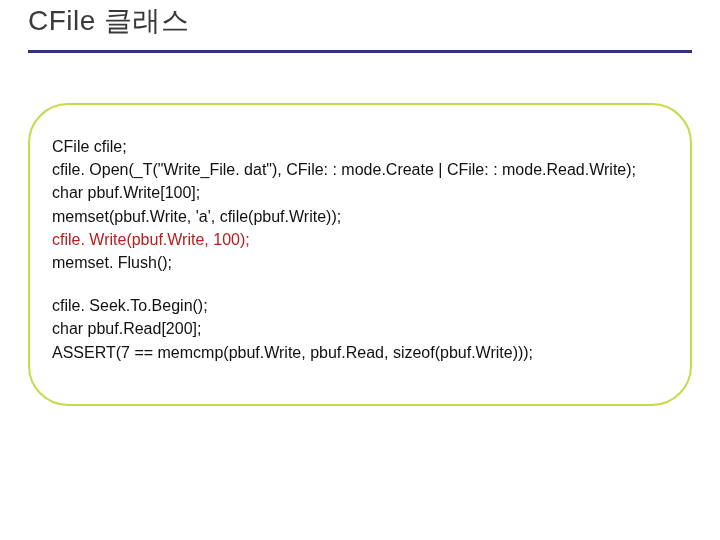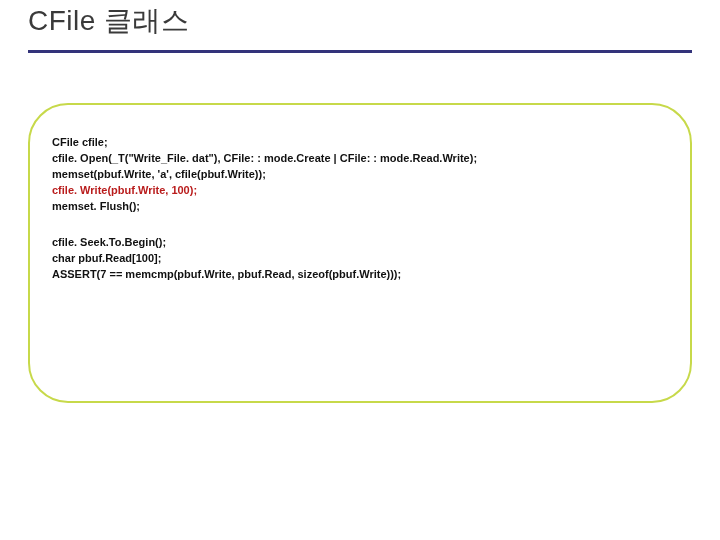"CFile cfile;" .code-line { font-size: 11px -> 16px; font-weight: bold -> none }
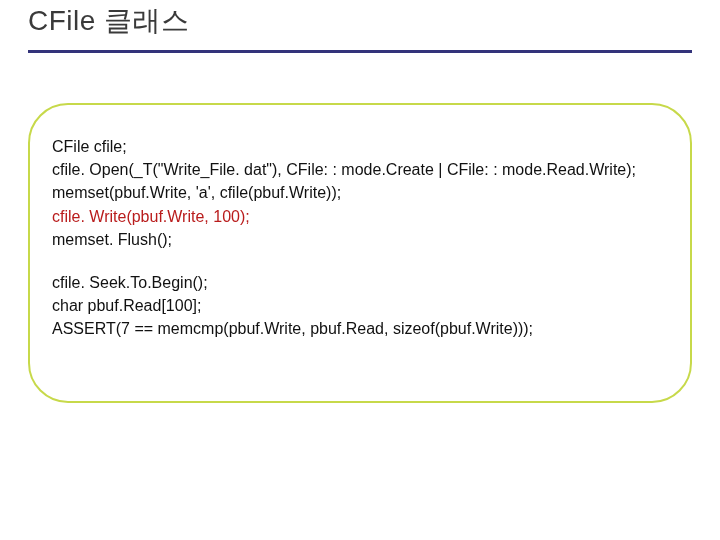"char pbuf.Write[100];" div.code-line { html: none -> <div>char pbuf.Write[100];</div> }
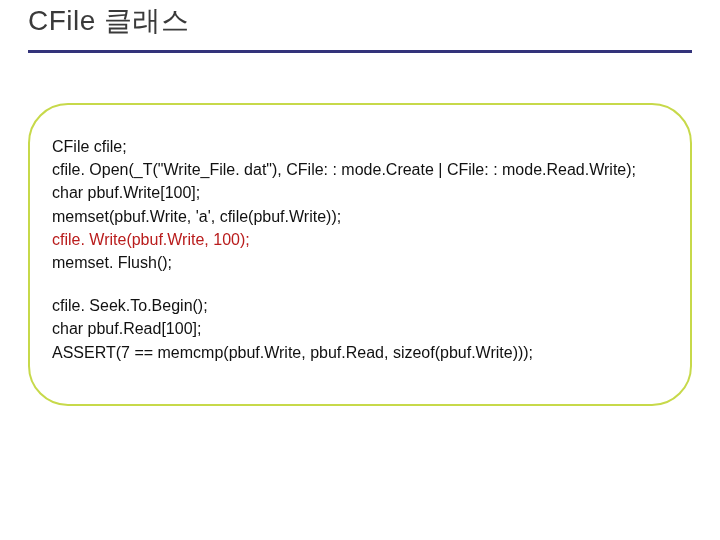"char pbuf.Read[100];" div.code-line { text: 100 -> 200 }
